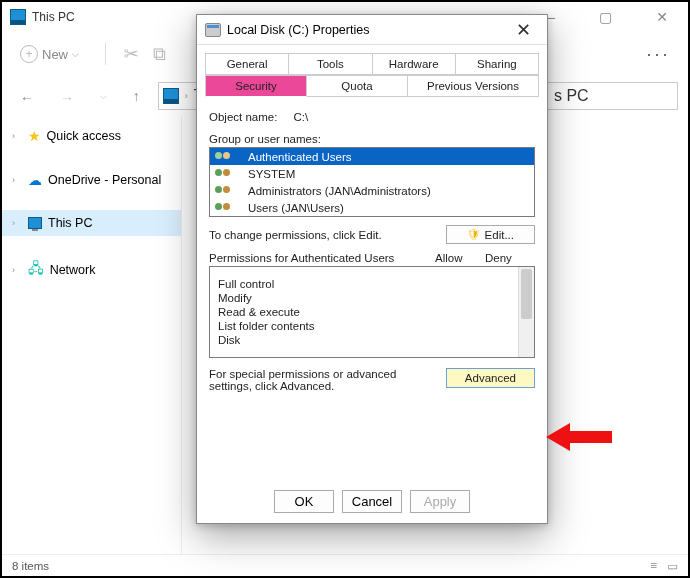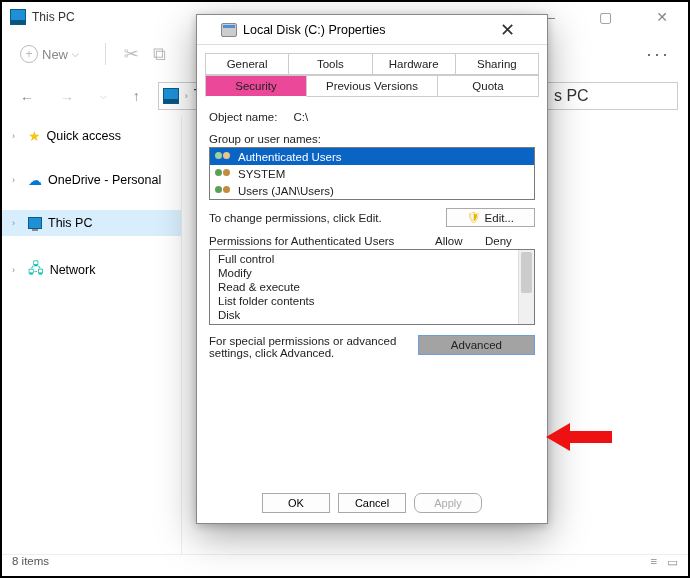"Local Disk (C:) Properties" .dlg-title { padding: 0 24px -> 0 8px }
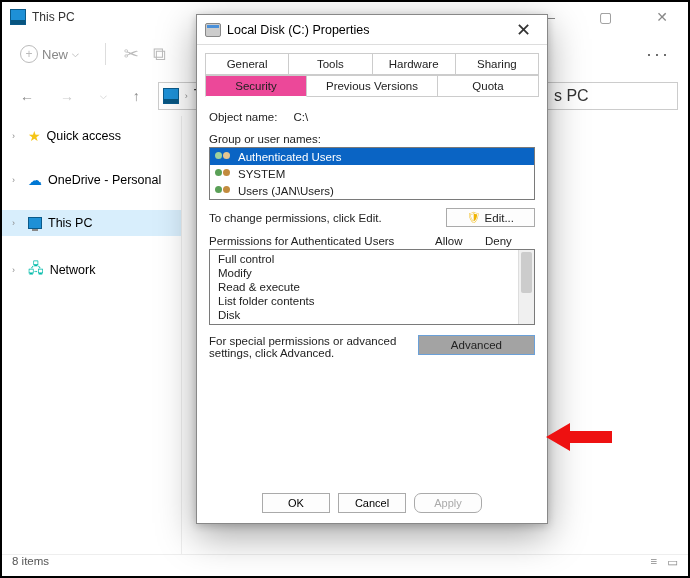"Previous Versions" div.tab { order: before "Quota" -> after "Quota" }
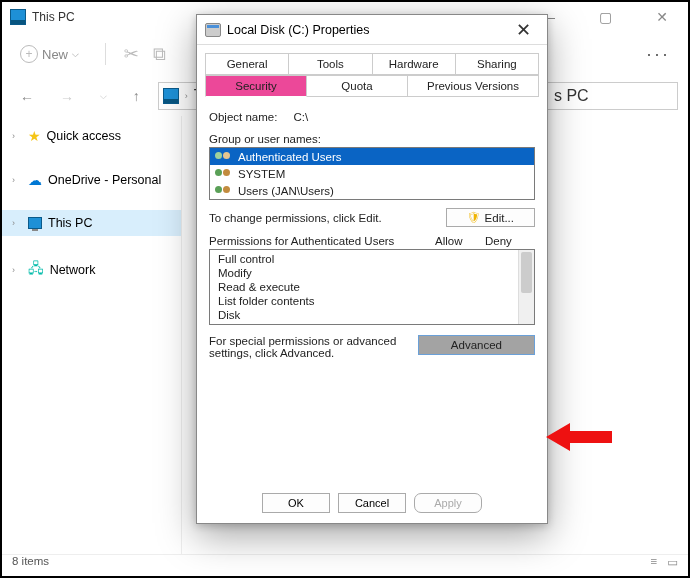"Authenticated Users" .list-item { gap: 4px -> 14px }
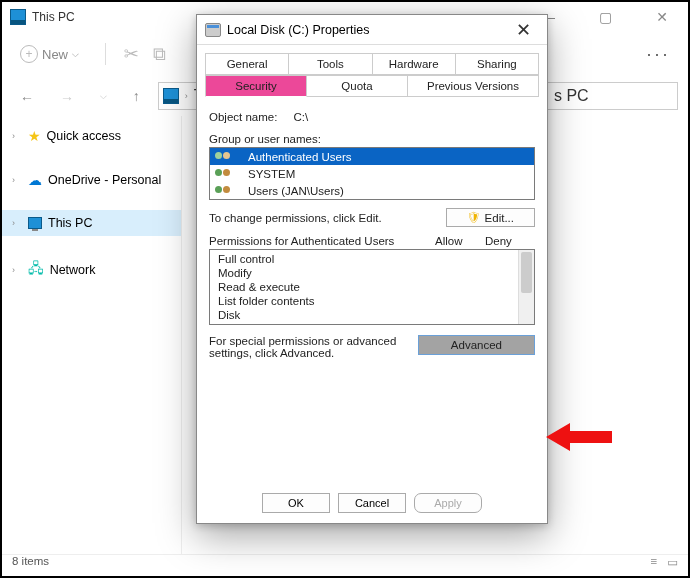"Administrators (JAN\Administrators)" div.list-item { html: none -> <div> <span></span> <span>Administrators (JAN\Administrators)</span> </div> }
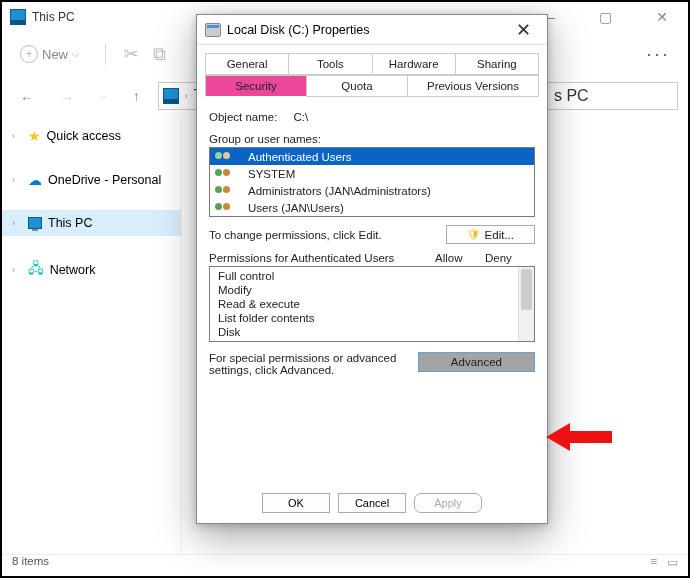"Full control" .perm-box { padding: 2px 0 -> 10px 0 }
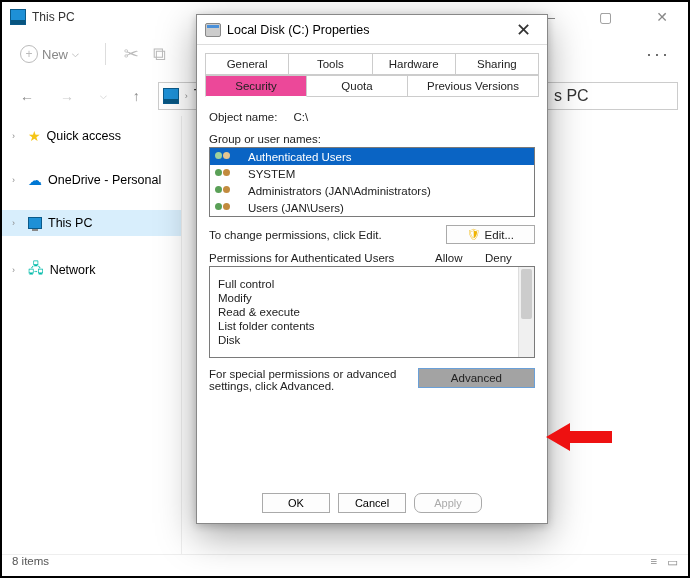"Advanced" .adv-btn { background: #a3a3a3 -> #fef9c3; padding: 3px 32px -> 3px 18px }
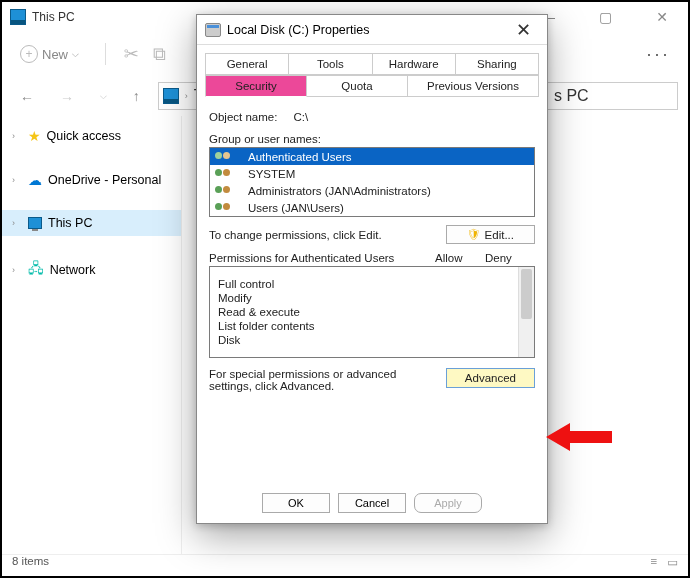"OK" .dlg-btn { font-size: 11px -> 13px; width: 68px -> 60px }
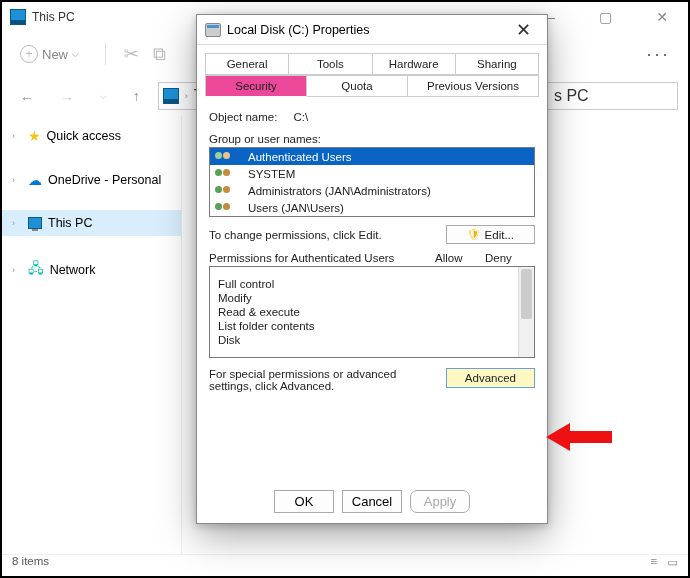"Apply" .dlg-btn.disabled { border-radius: 7px -> none }
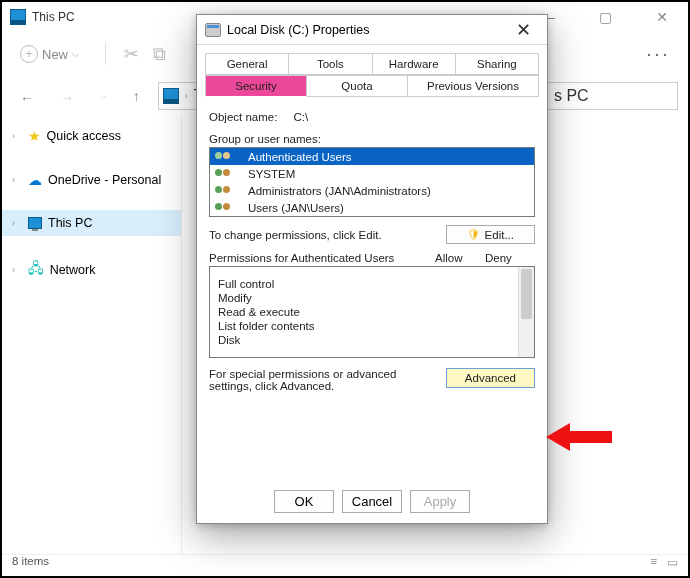"8 items" .statusbar { align-items: flex-start -> center }
